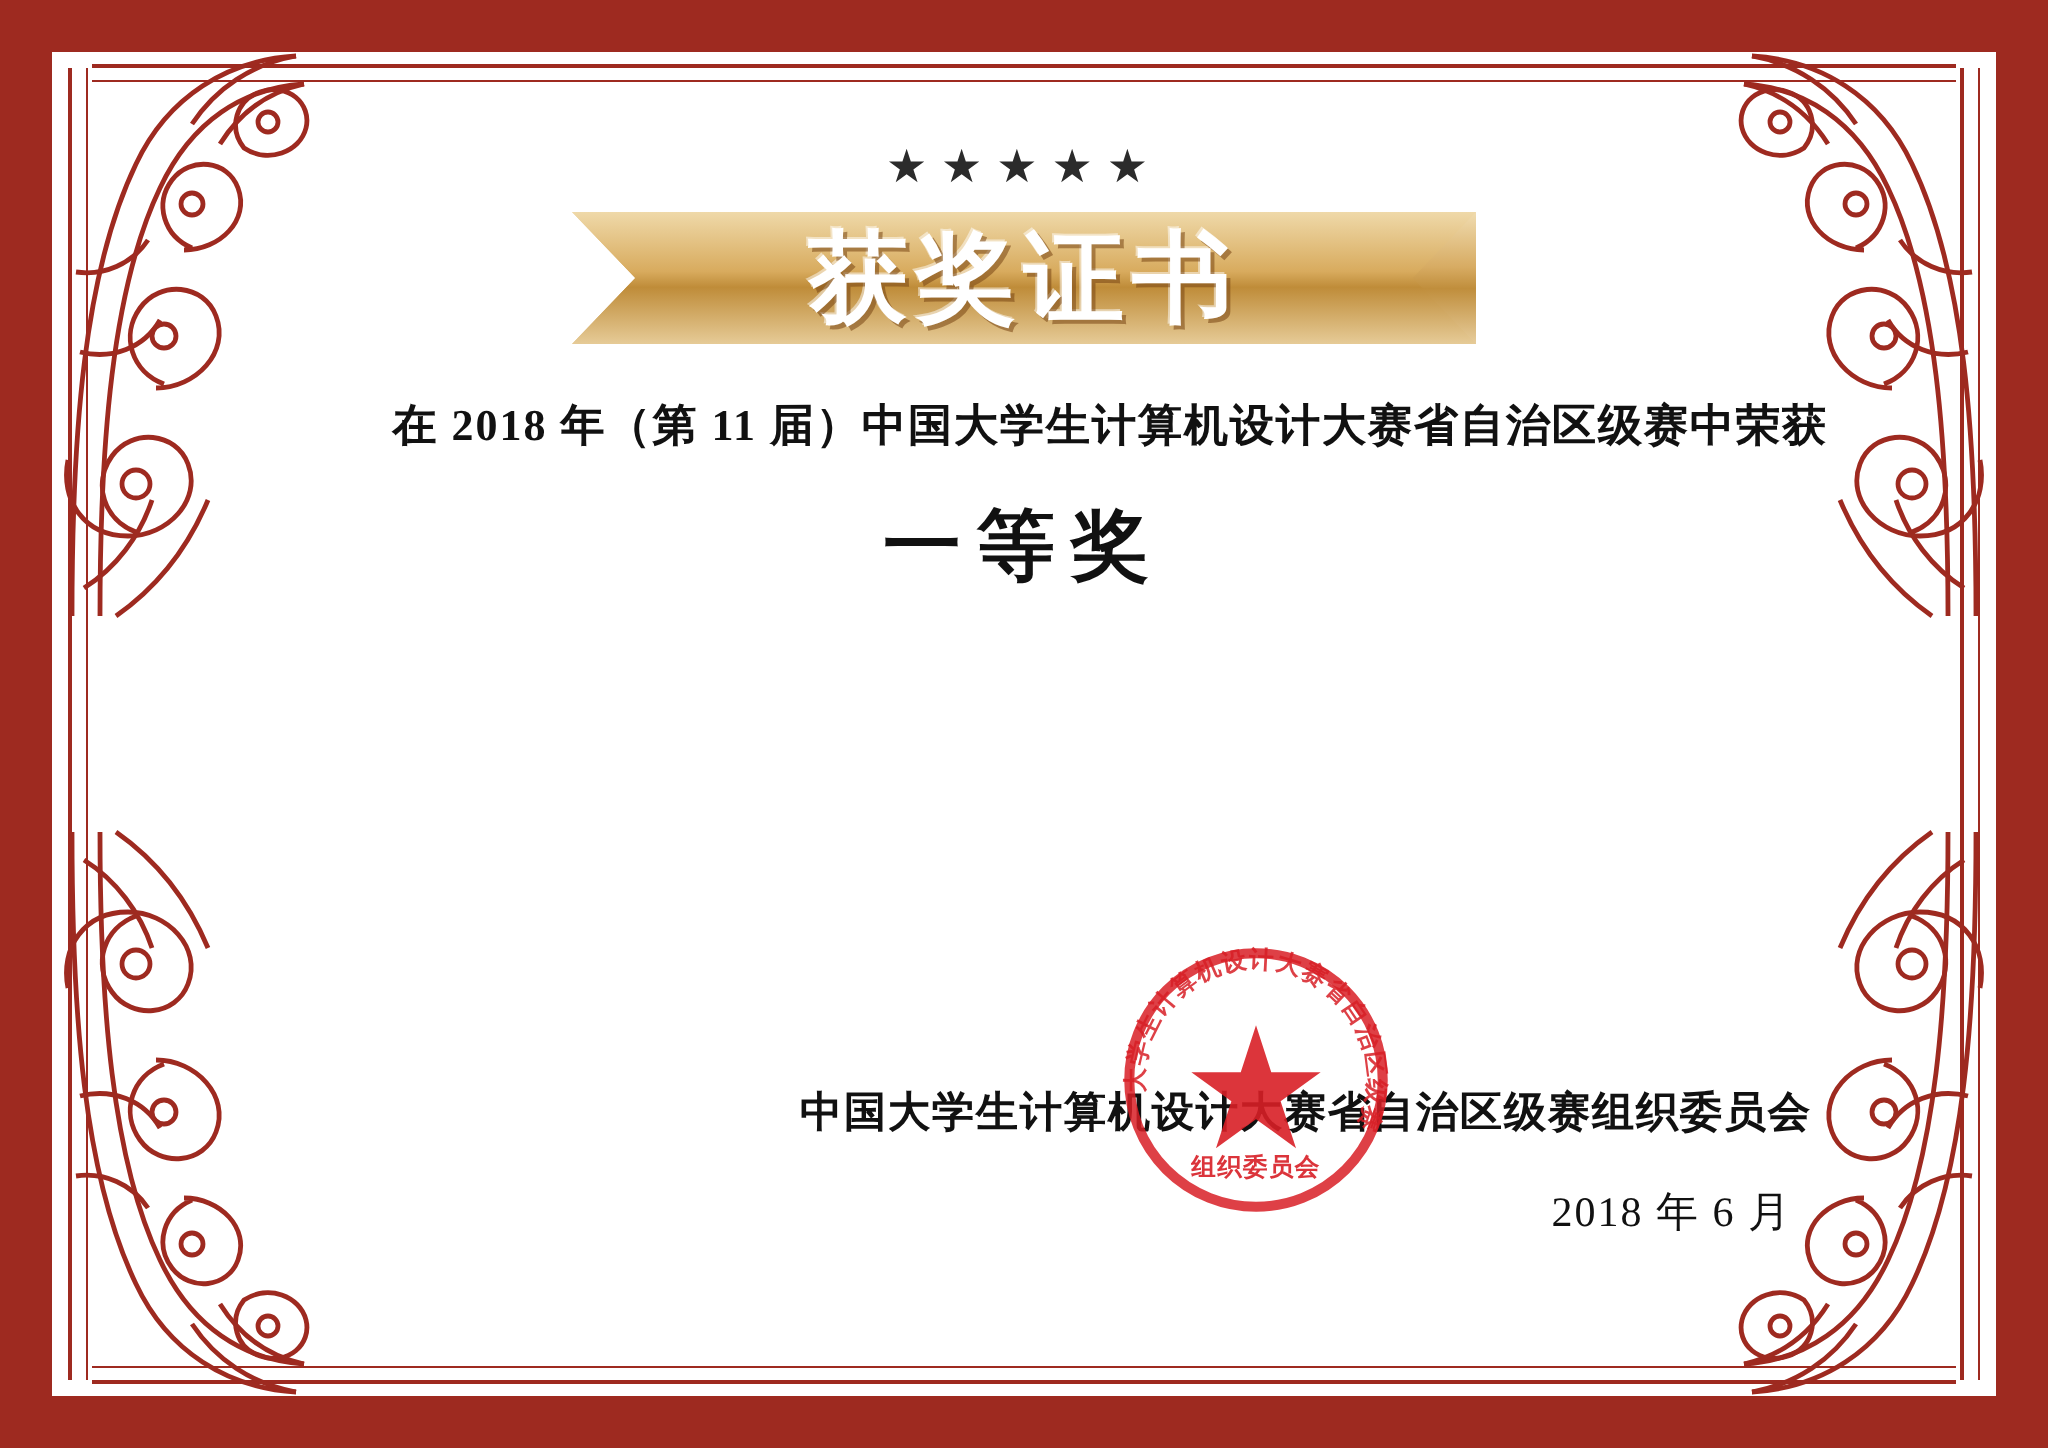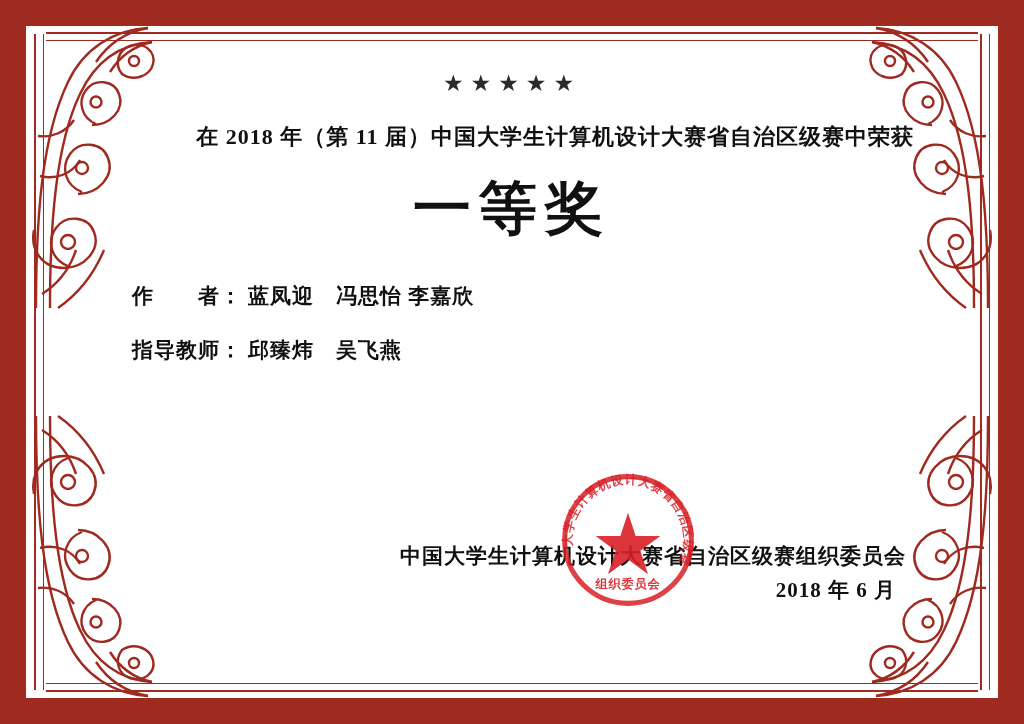"获奖证书" div.banner-wrap { html: none -> <div> <div></div> <div></div> <div>获奖证书</div> </div> }
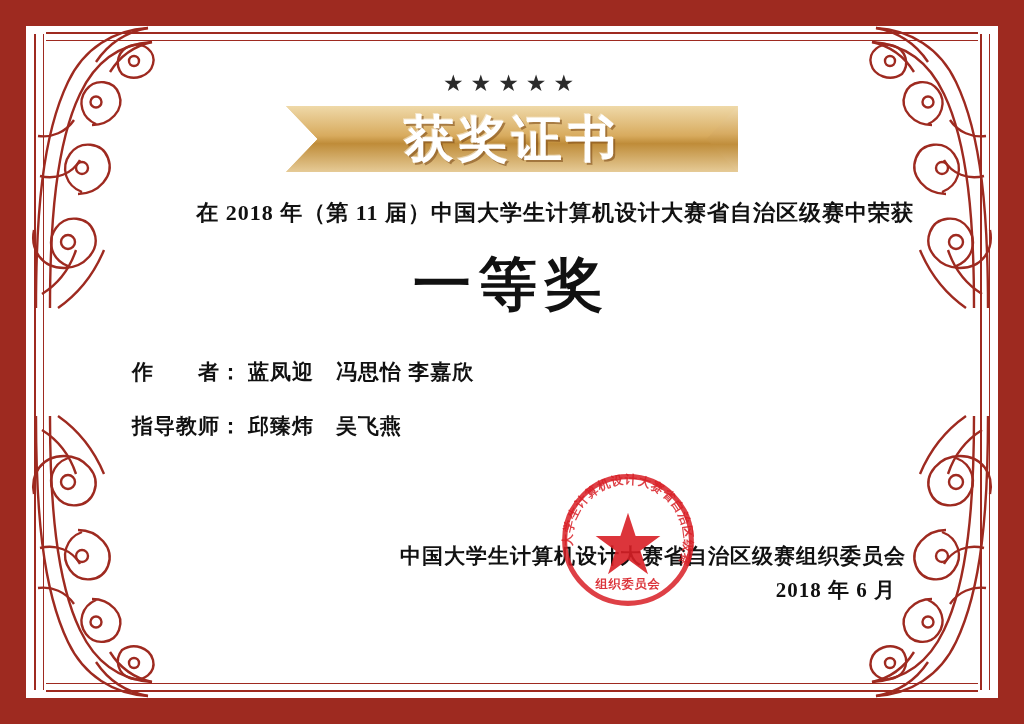"一等奖" .award { font-size: 58px -> 39px }
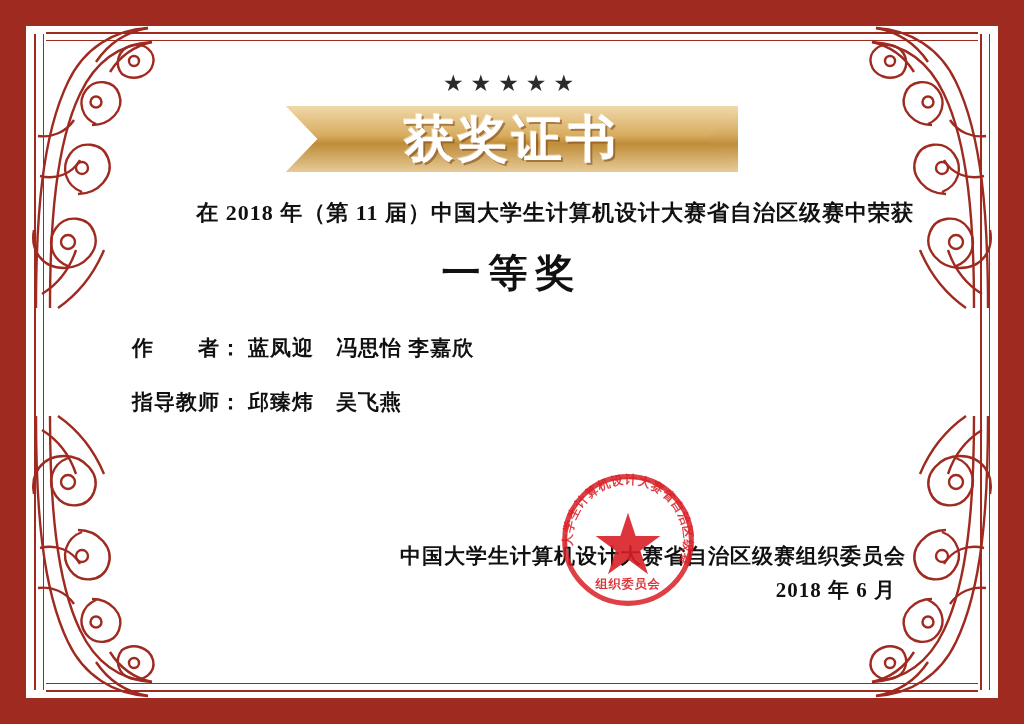"作 者： 蓝凤迎 冯思怡 李嘉欣" div.meta { html: <div> <div> <span>作 者：</span><span>蓝凤迎 冯思怡 李嘉欣</span> </div> <div> <span>指导教师：</span><span>邱臻炜 吴飞燕</span> </div> </div> -> none }
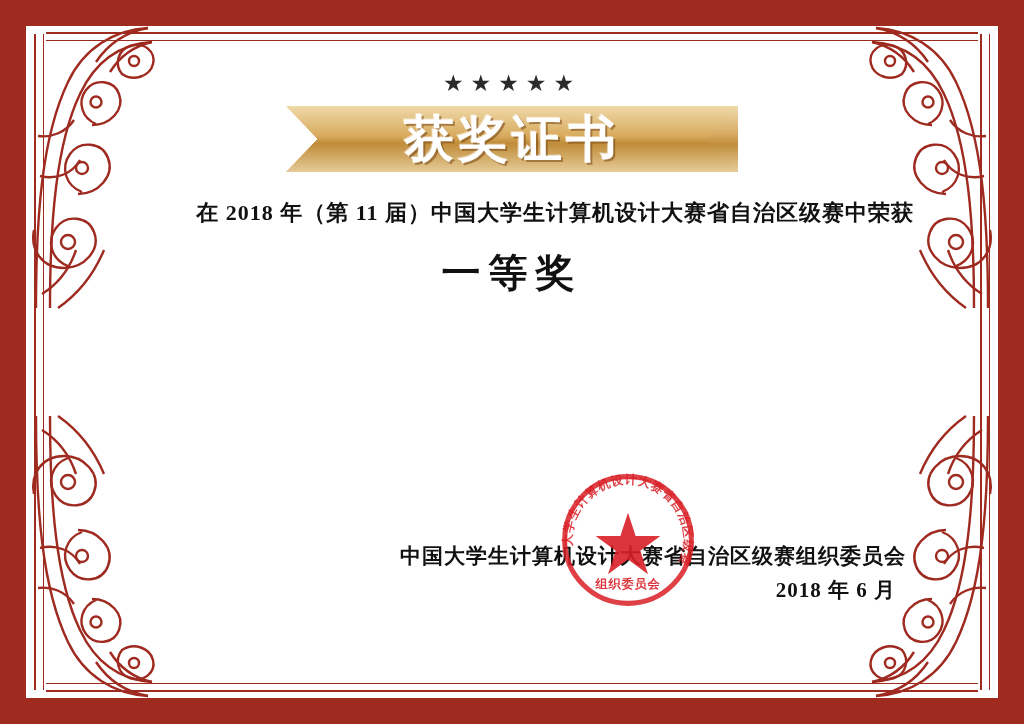"2018 年 6 月" .sign-date { bottom: 78px -> 62px; font-weight: bold -> normal }
